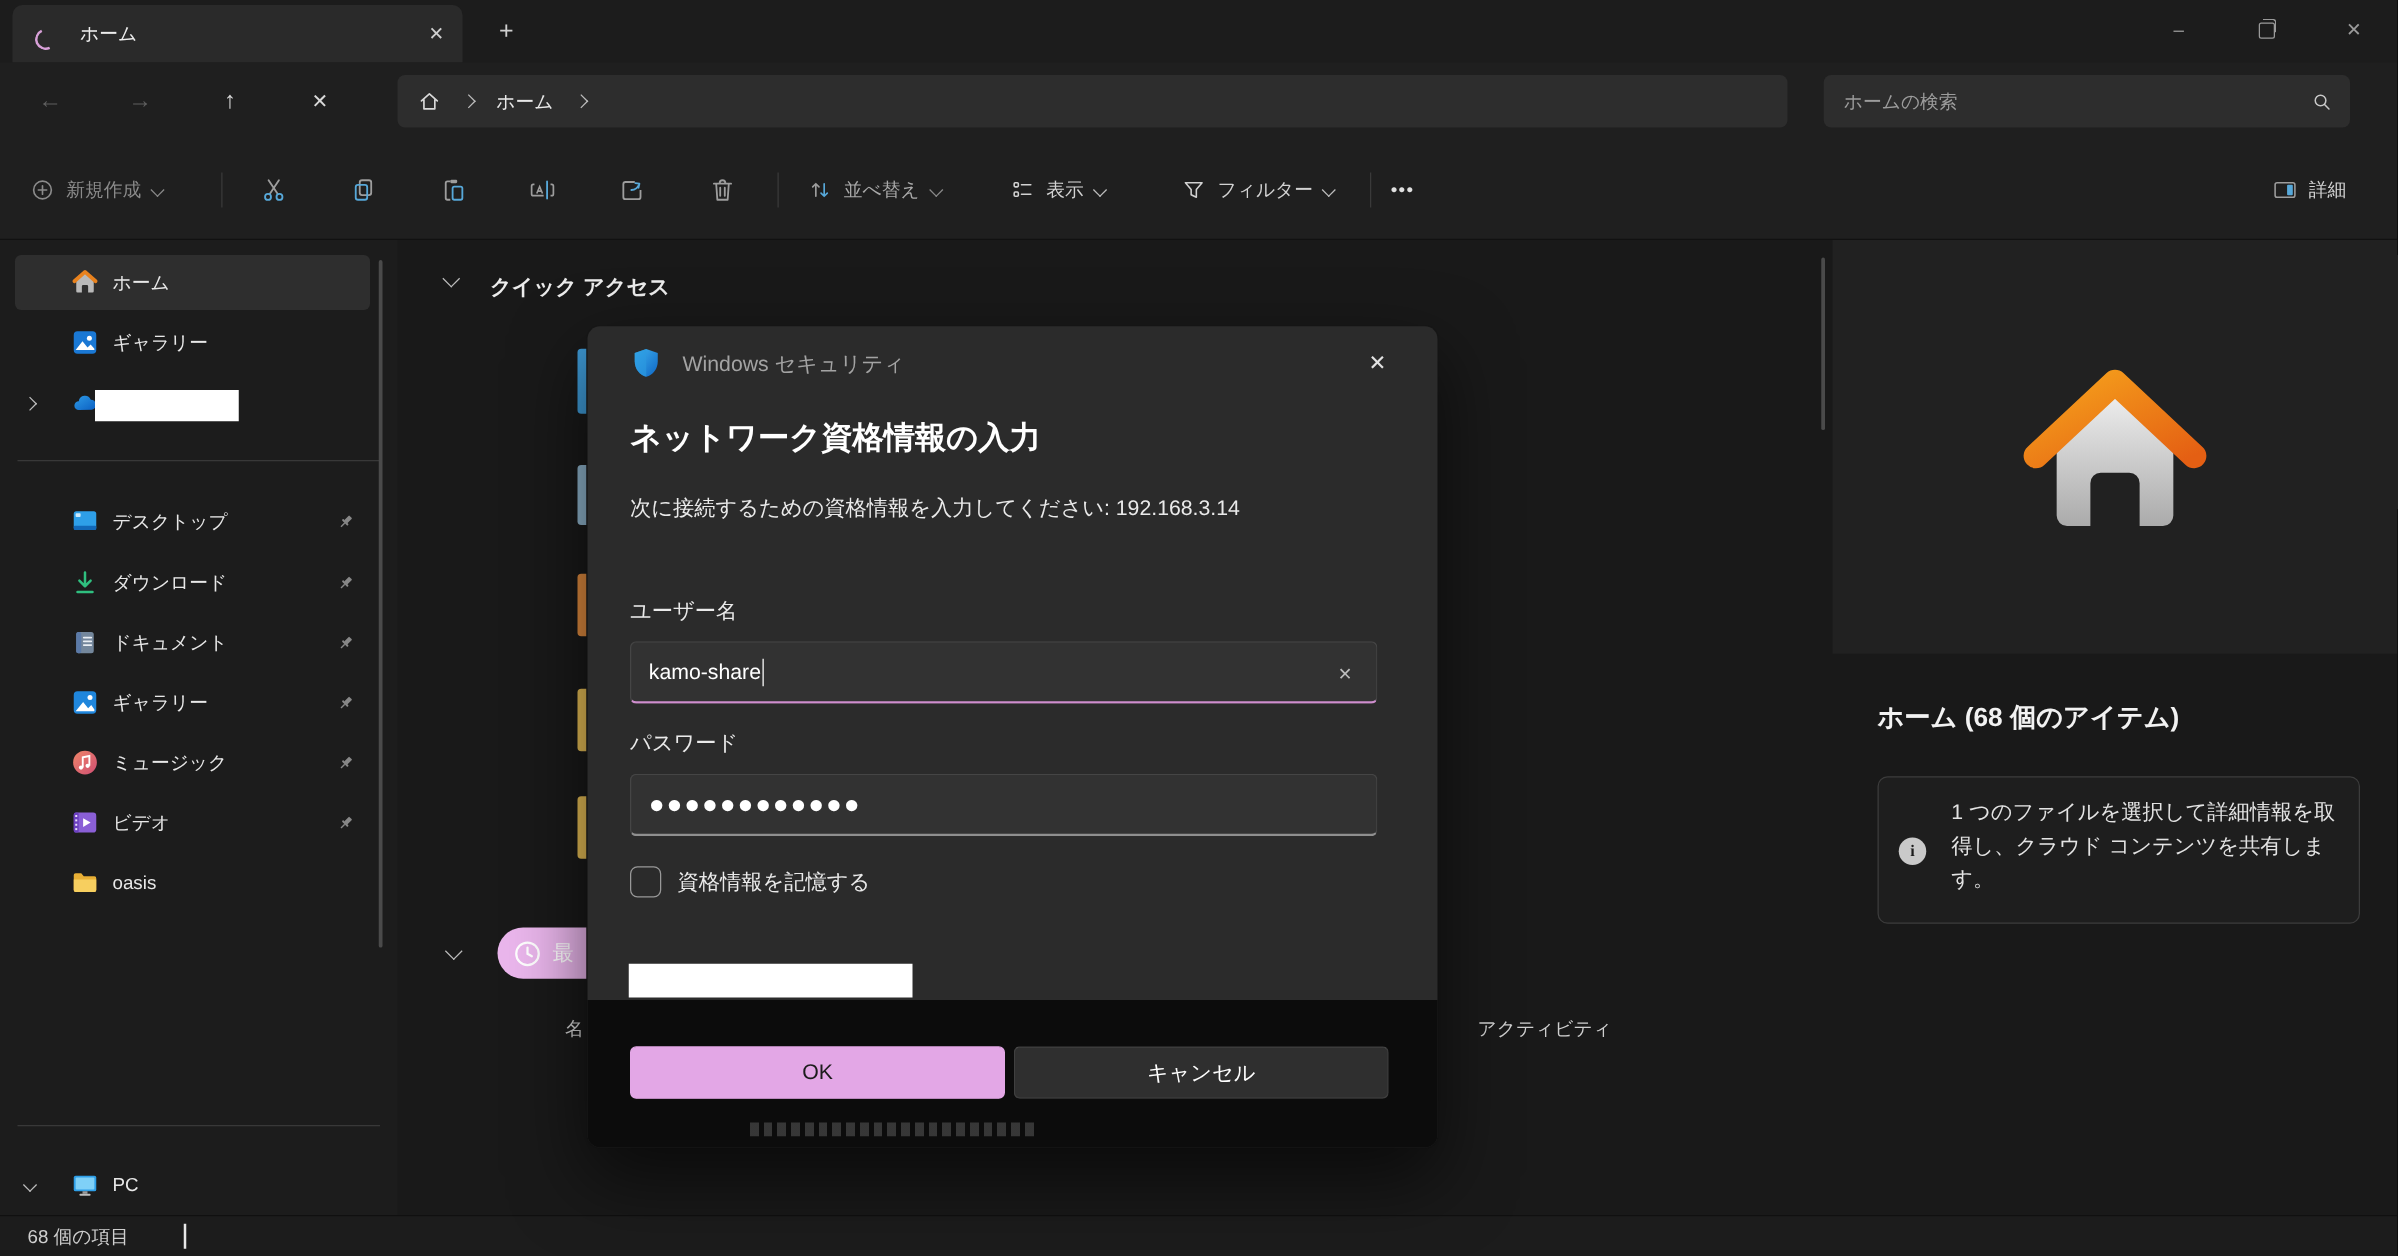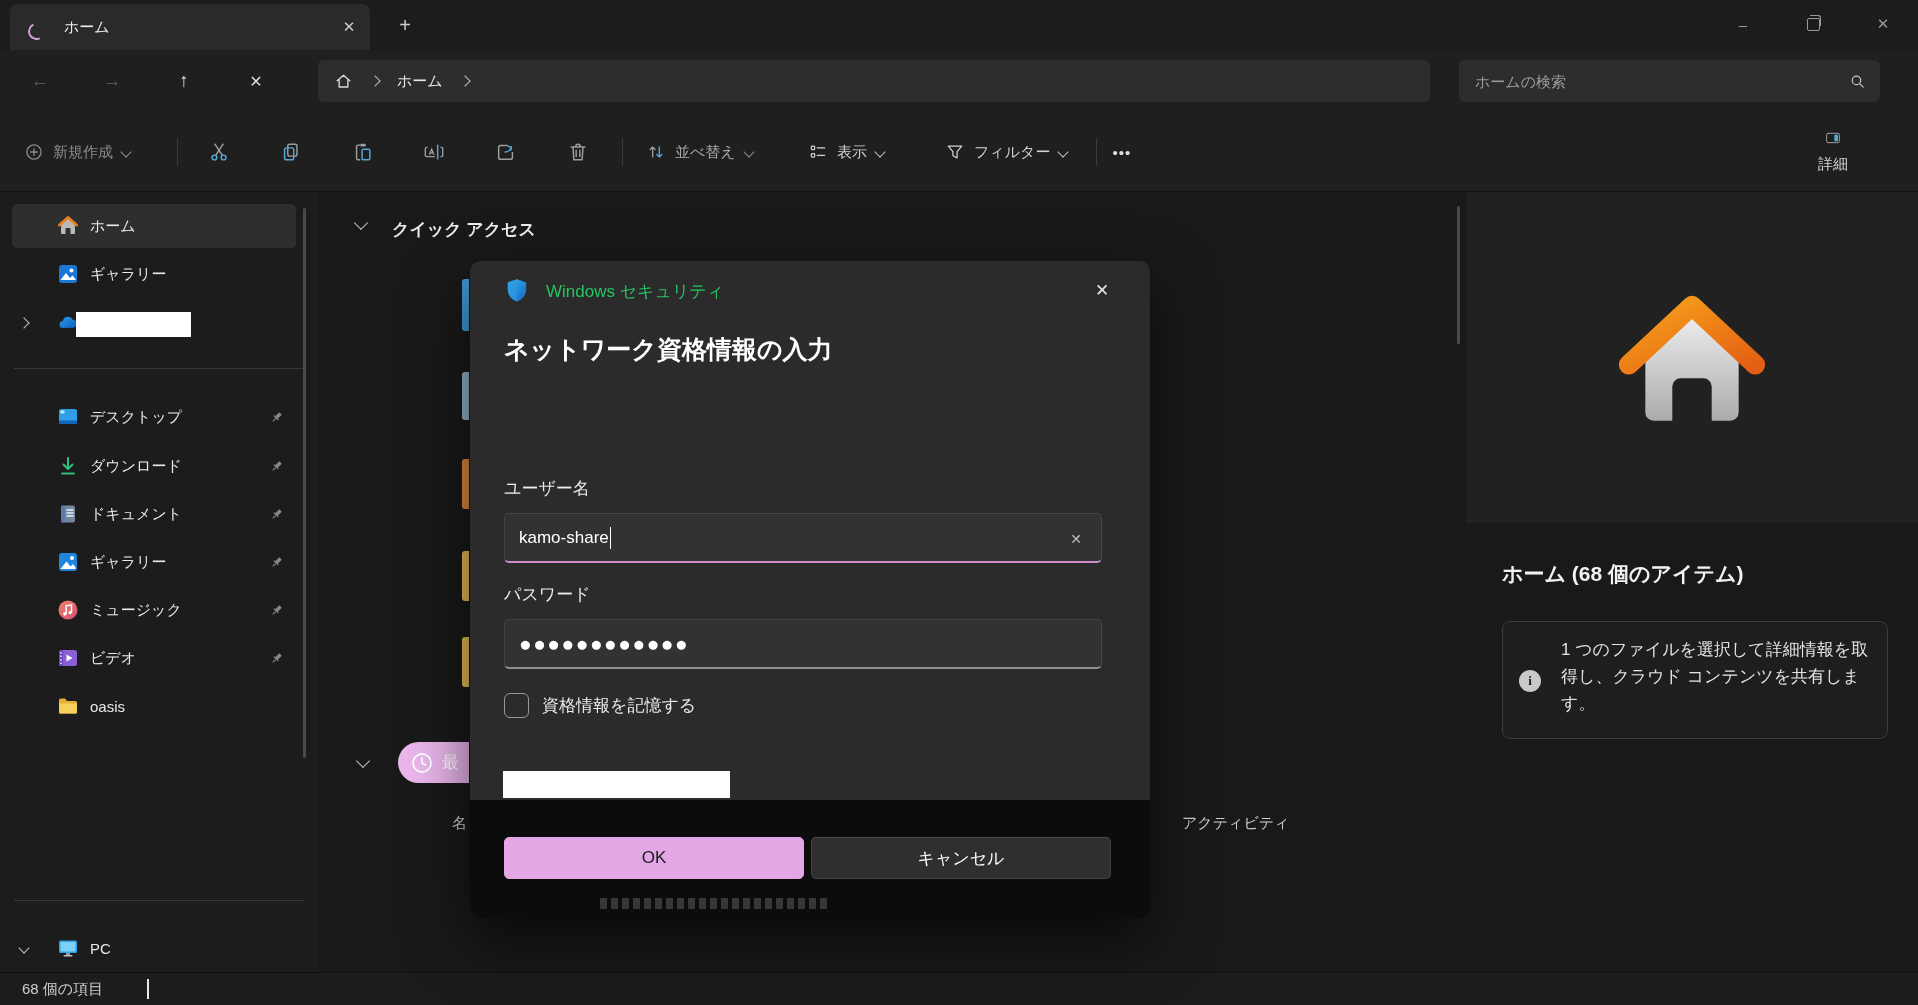"詳細" div.abs { flex-direction: column -> none }
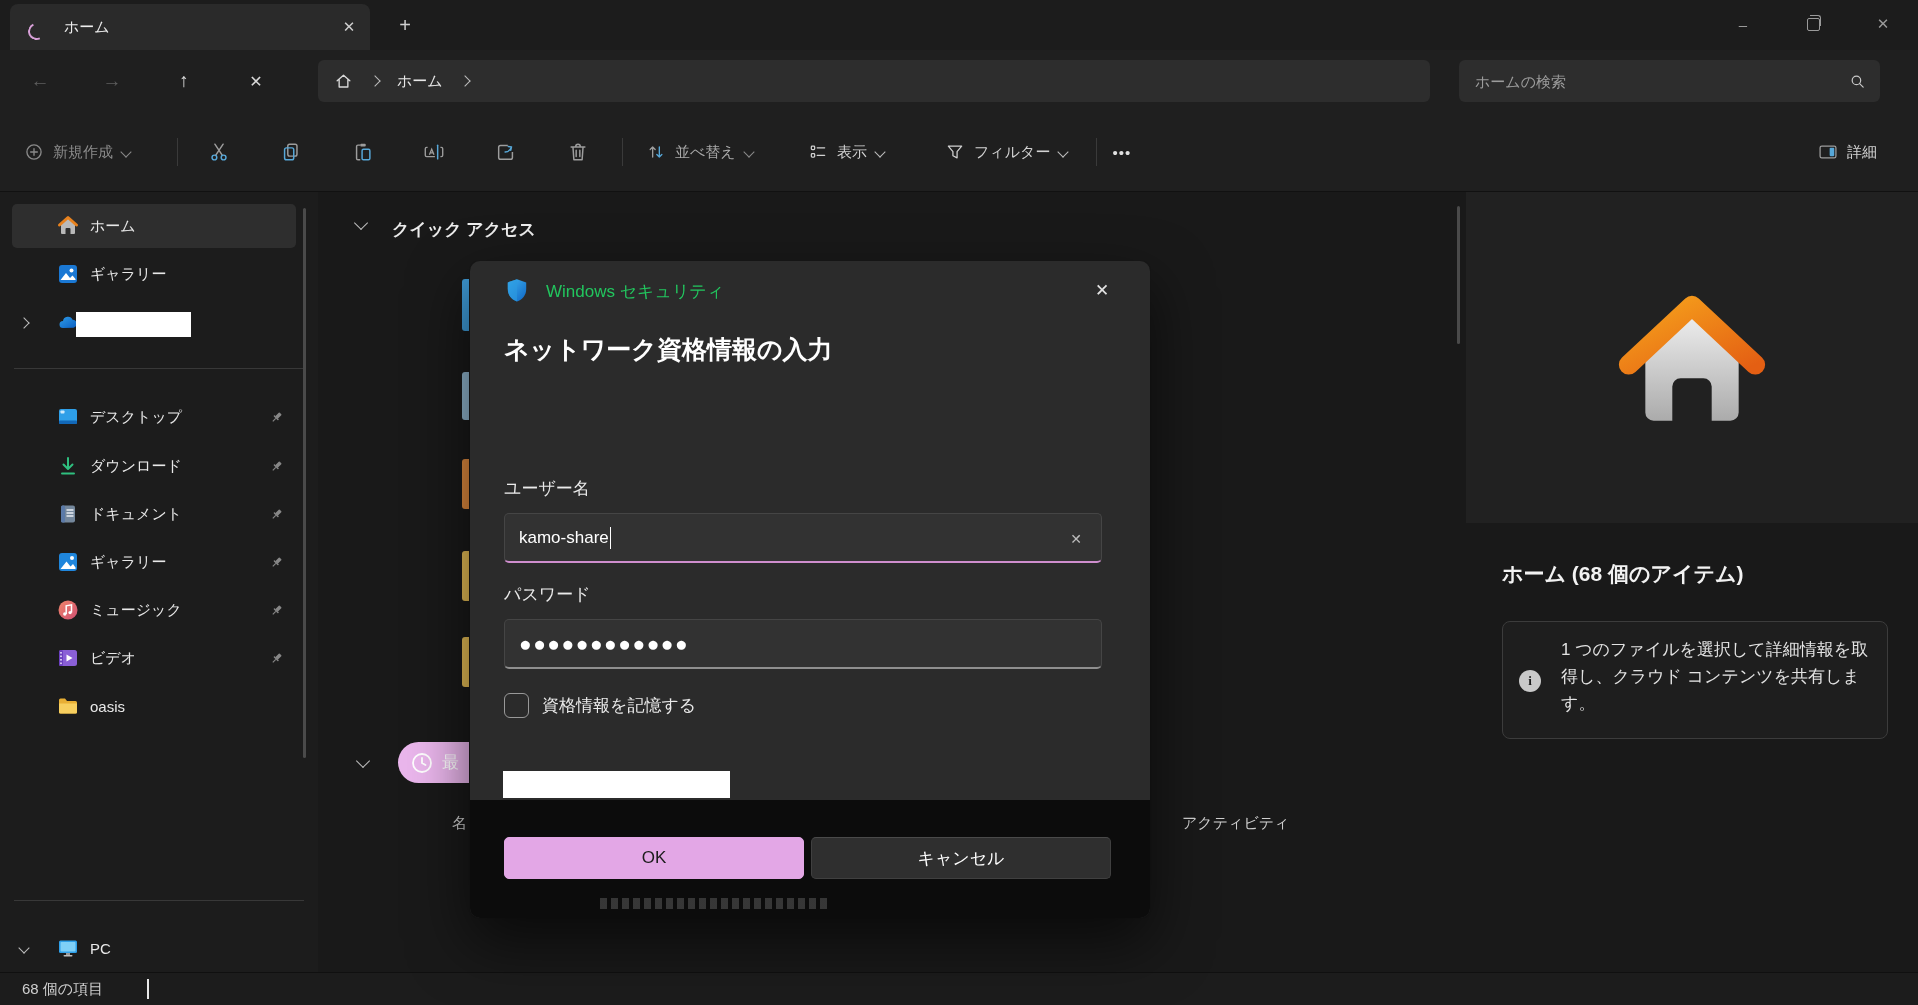"Windows セキュリティ" #dlg-title { color: #22c55e -> #a3a3a3 }
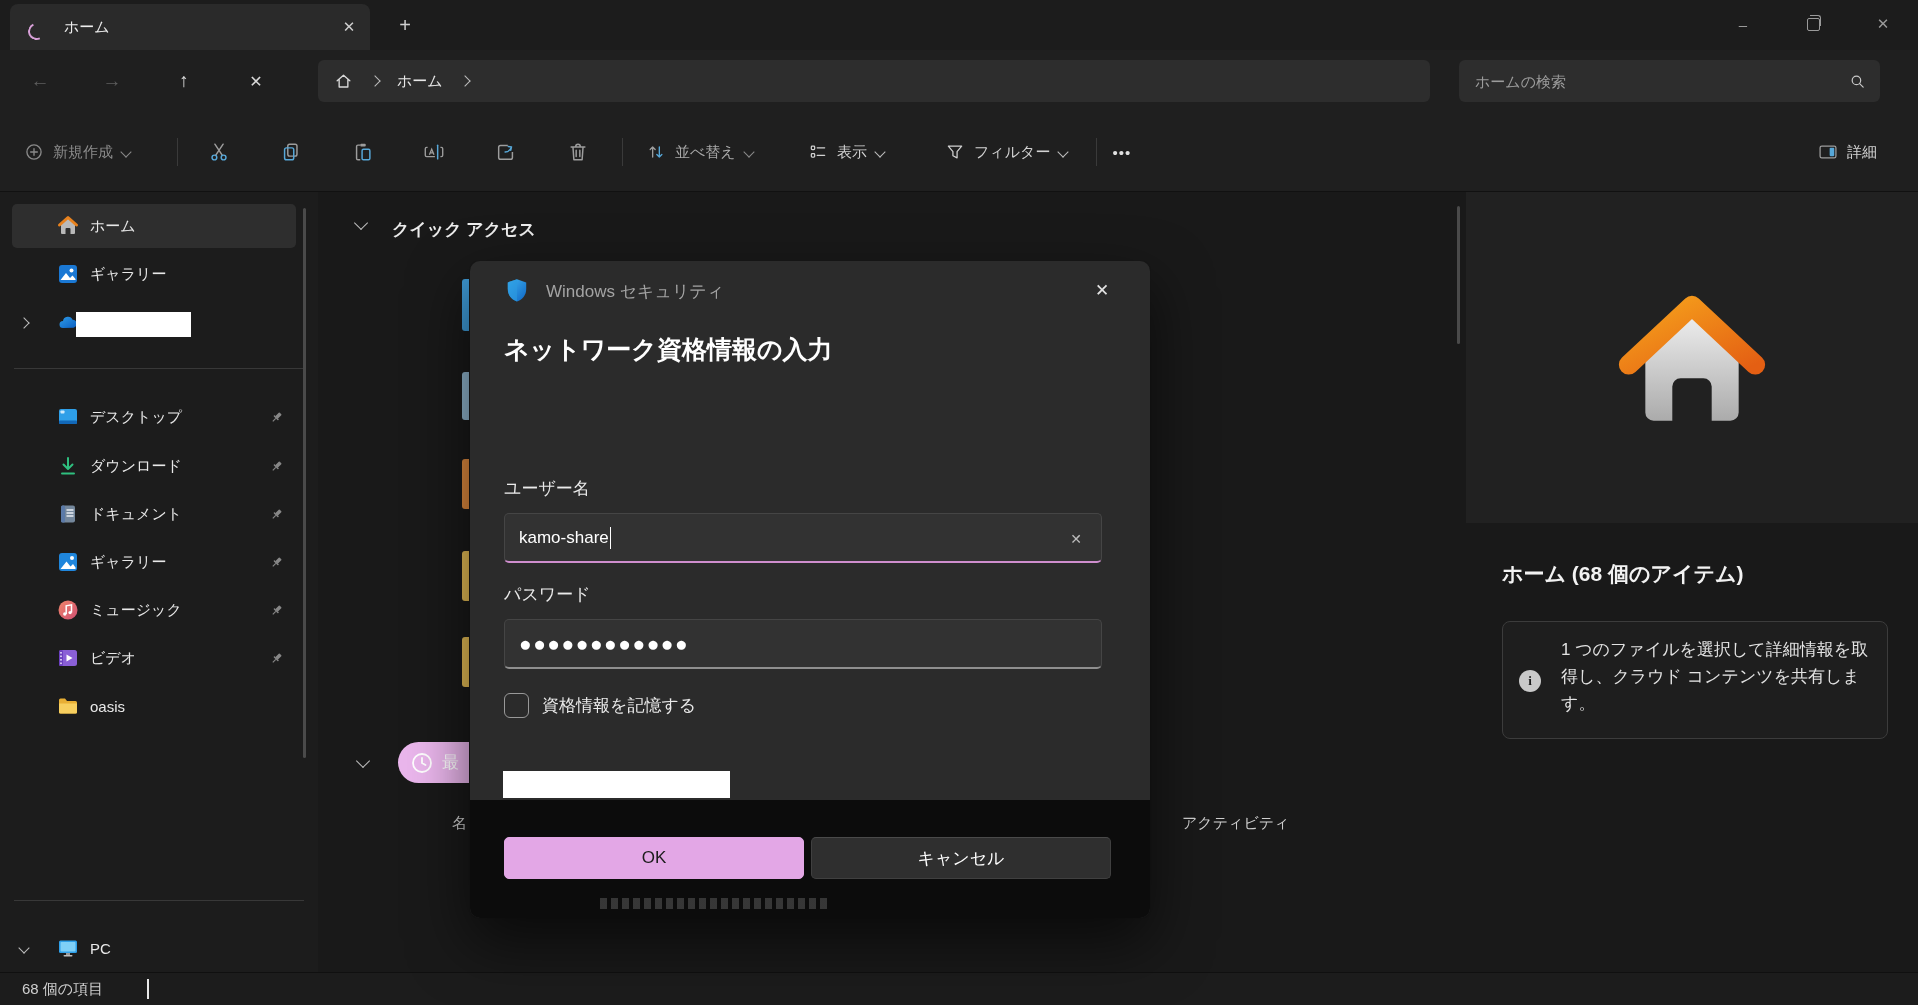"次に接続するための資格情報を入力してください: 192.168.3.14" div.abs { html: none -> <div>次に接続するための資格情報を入力してください: 192.168.3.14</div> }
